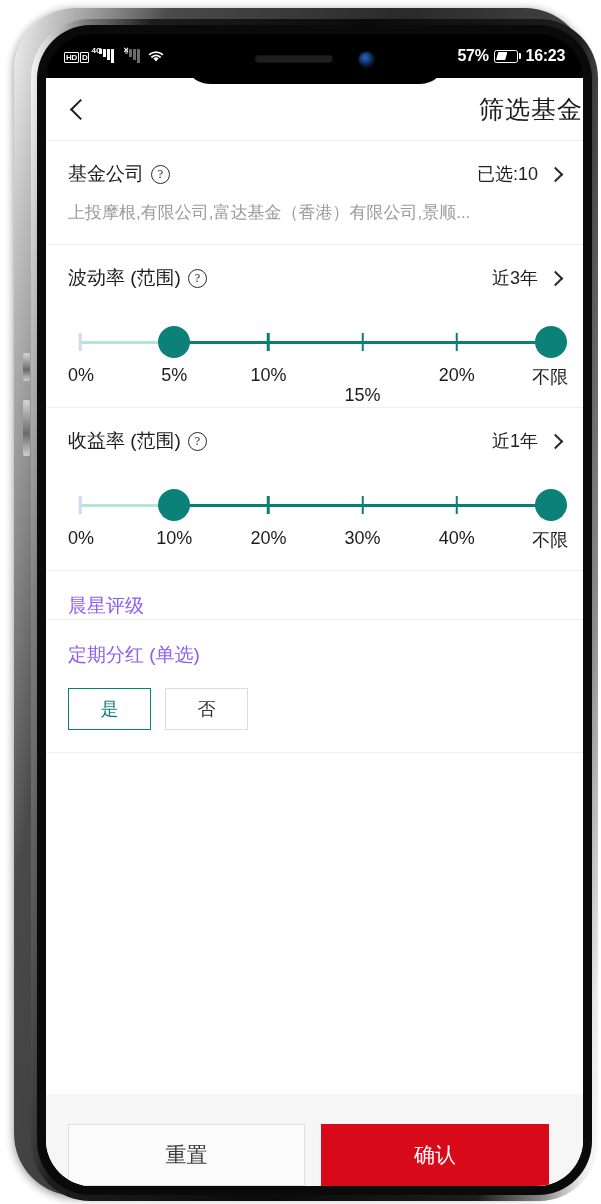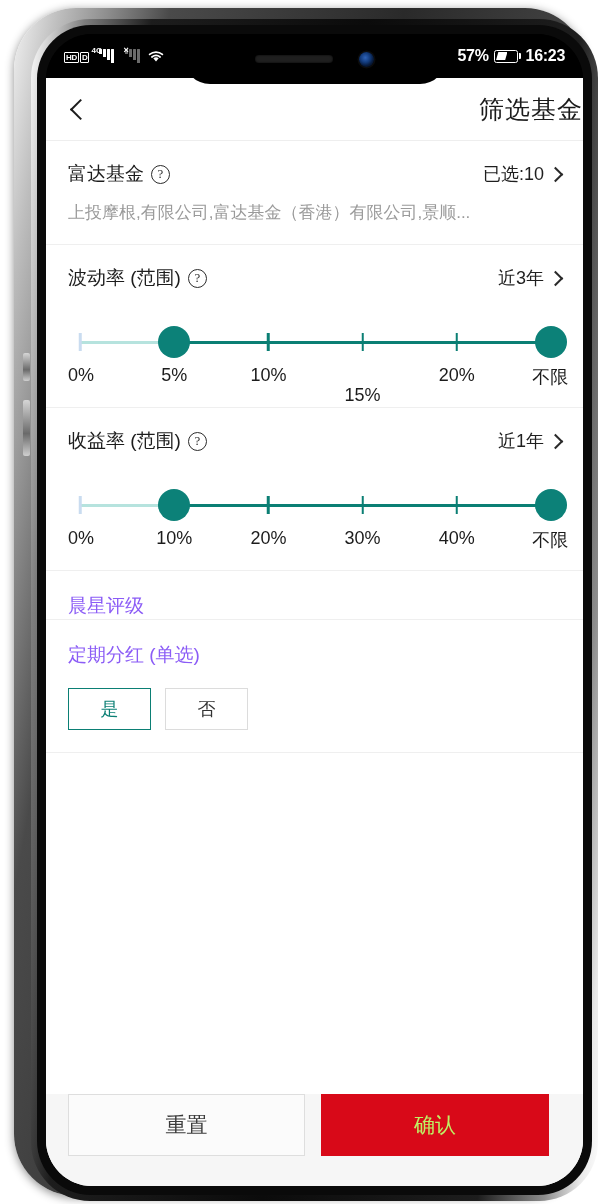"富达基金" span { text: 富达基金 -> 基金公司 }
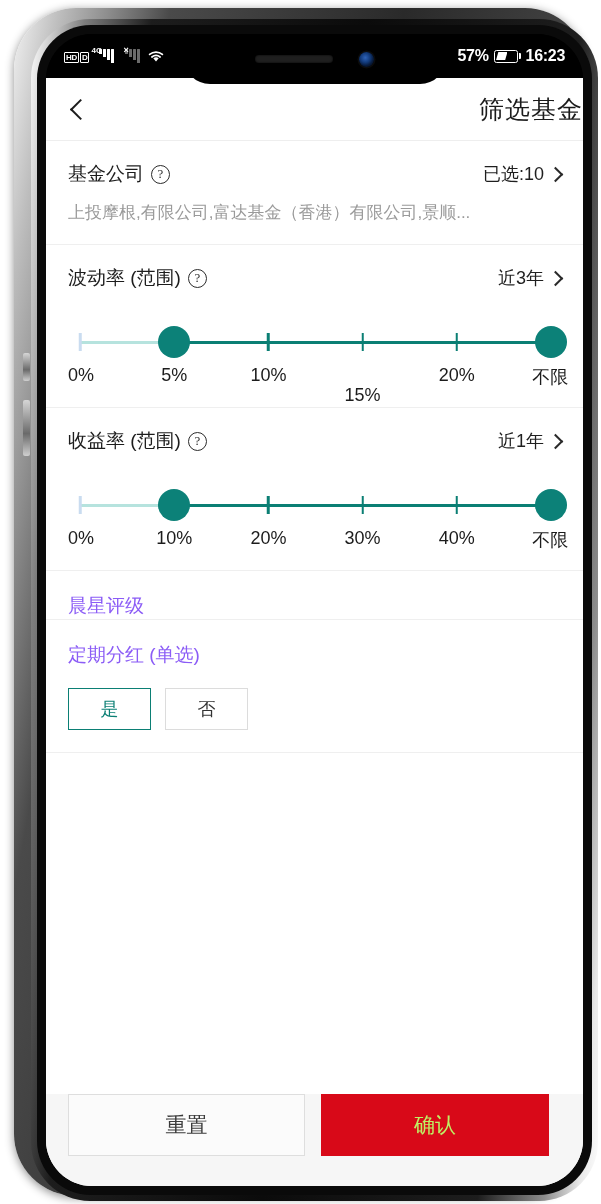"已选:10" .row-right { gap: 6px -> 12px }
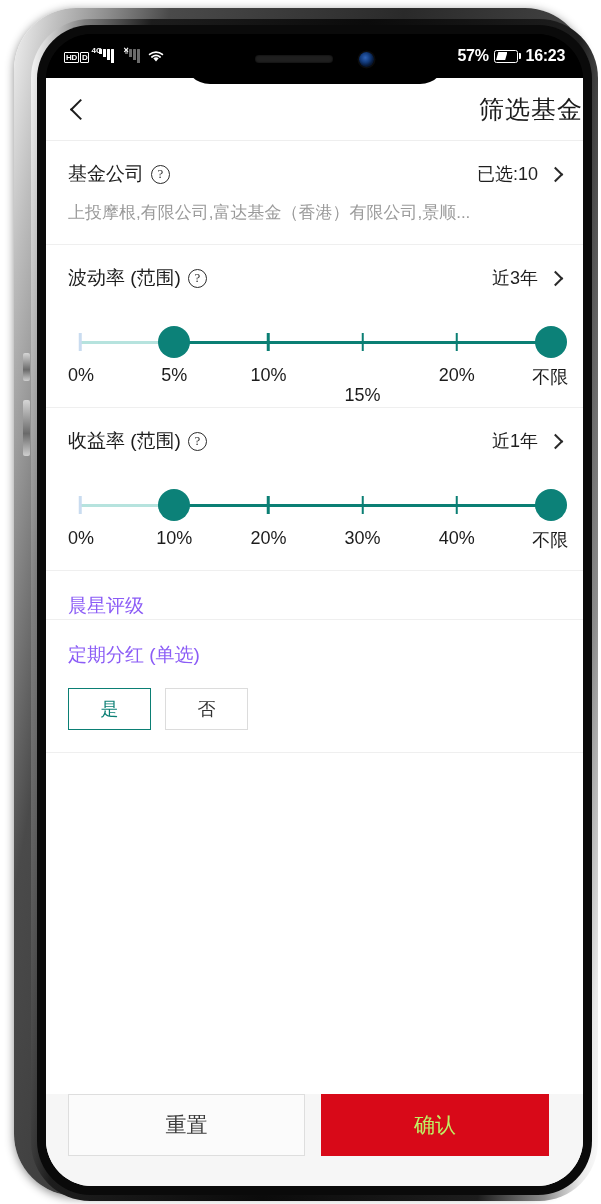"重置" #bottom-bar { align-items: flex-start -> flex-end }
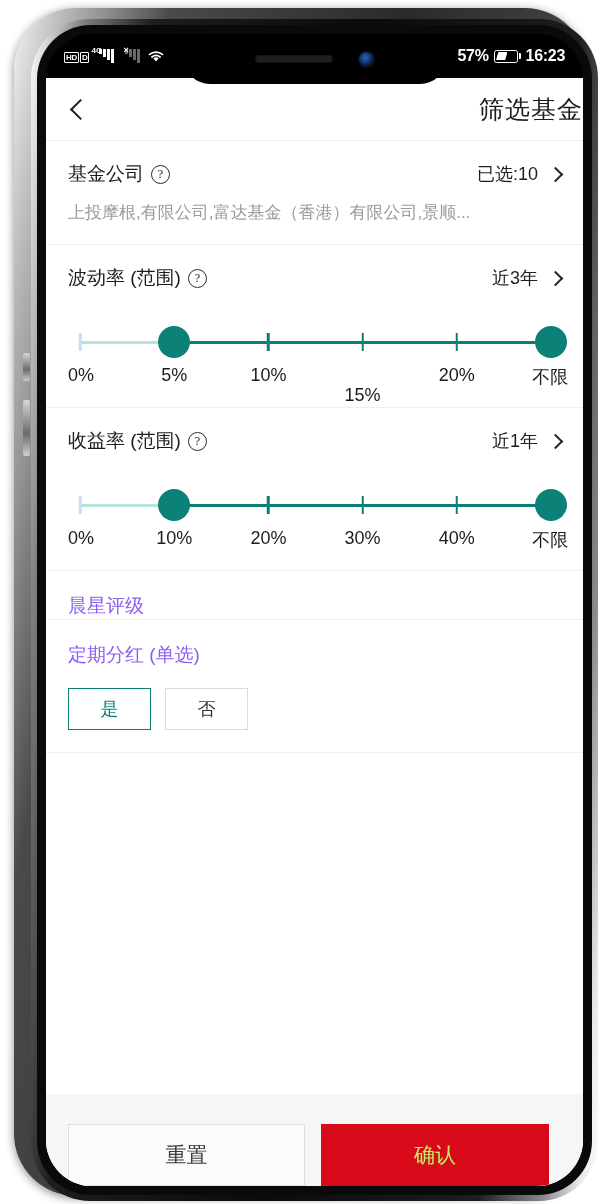"确认" #confirm-button { color: #bef264 -> #ffffff }
